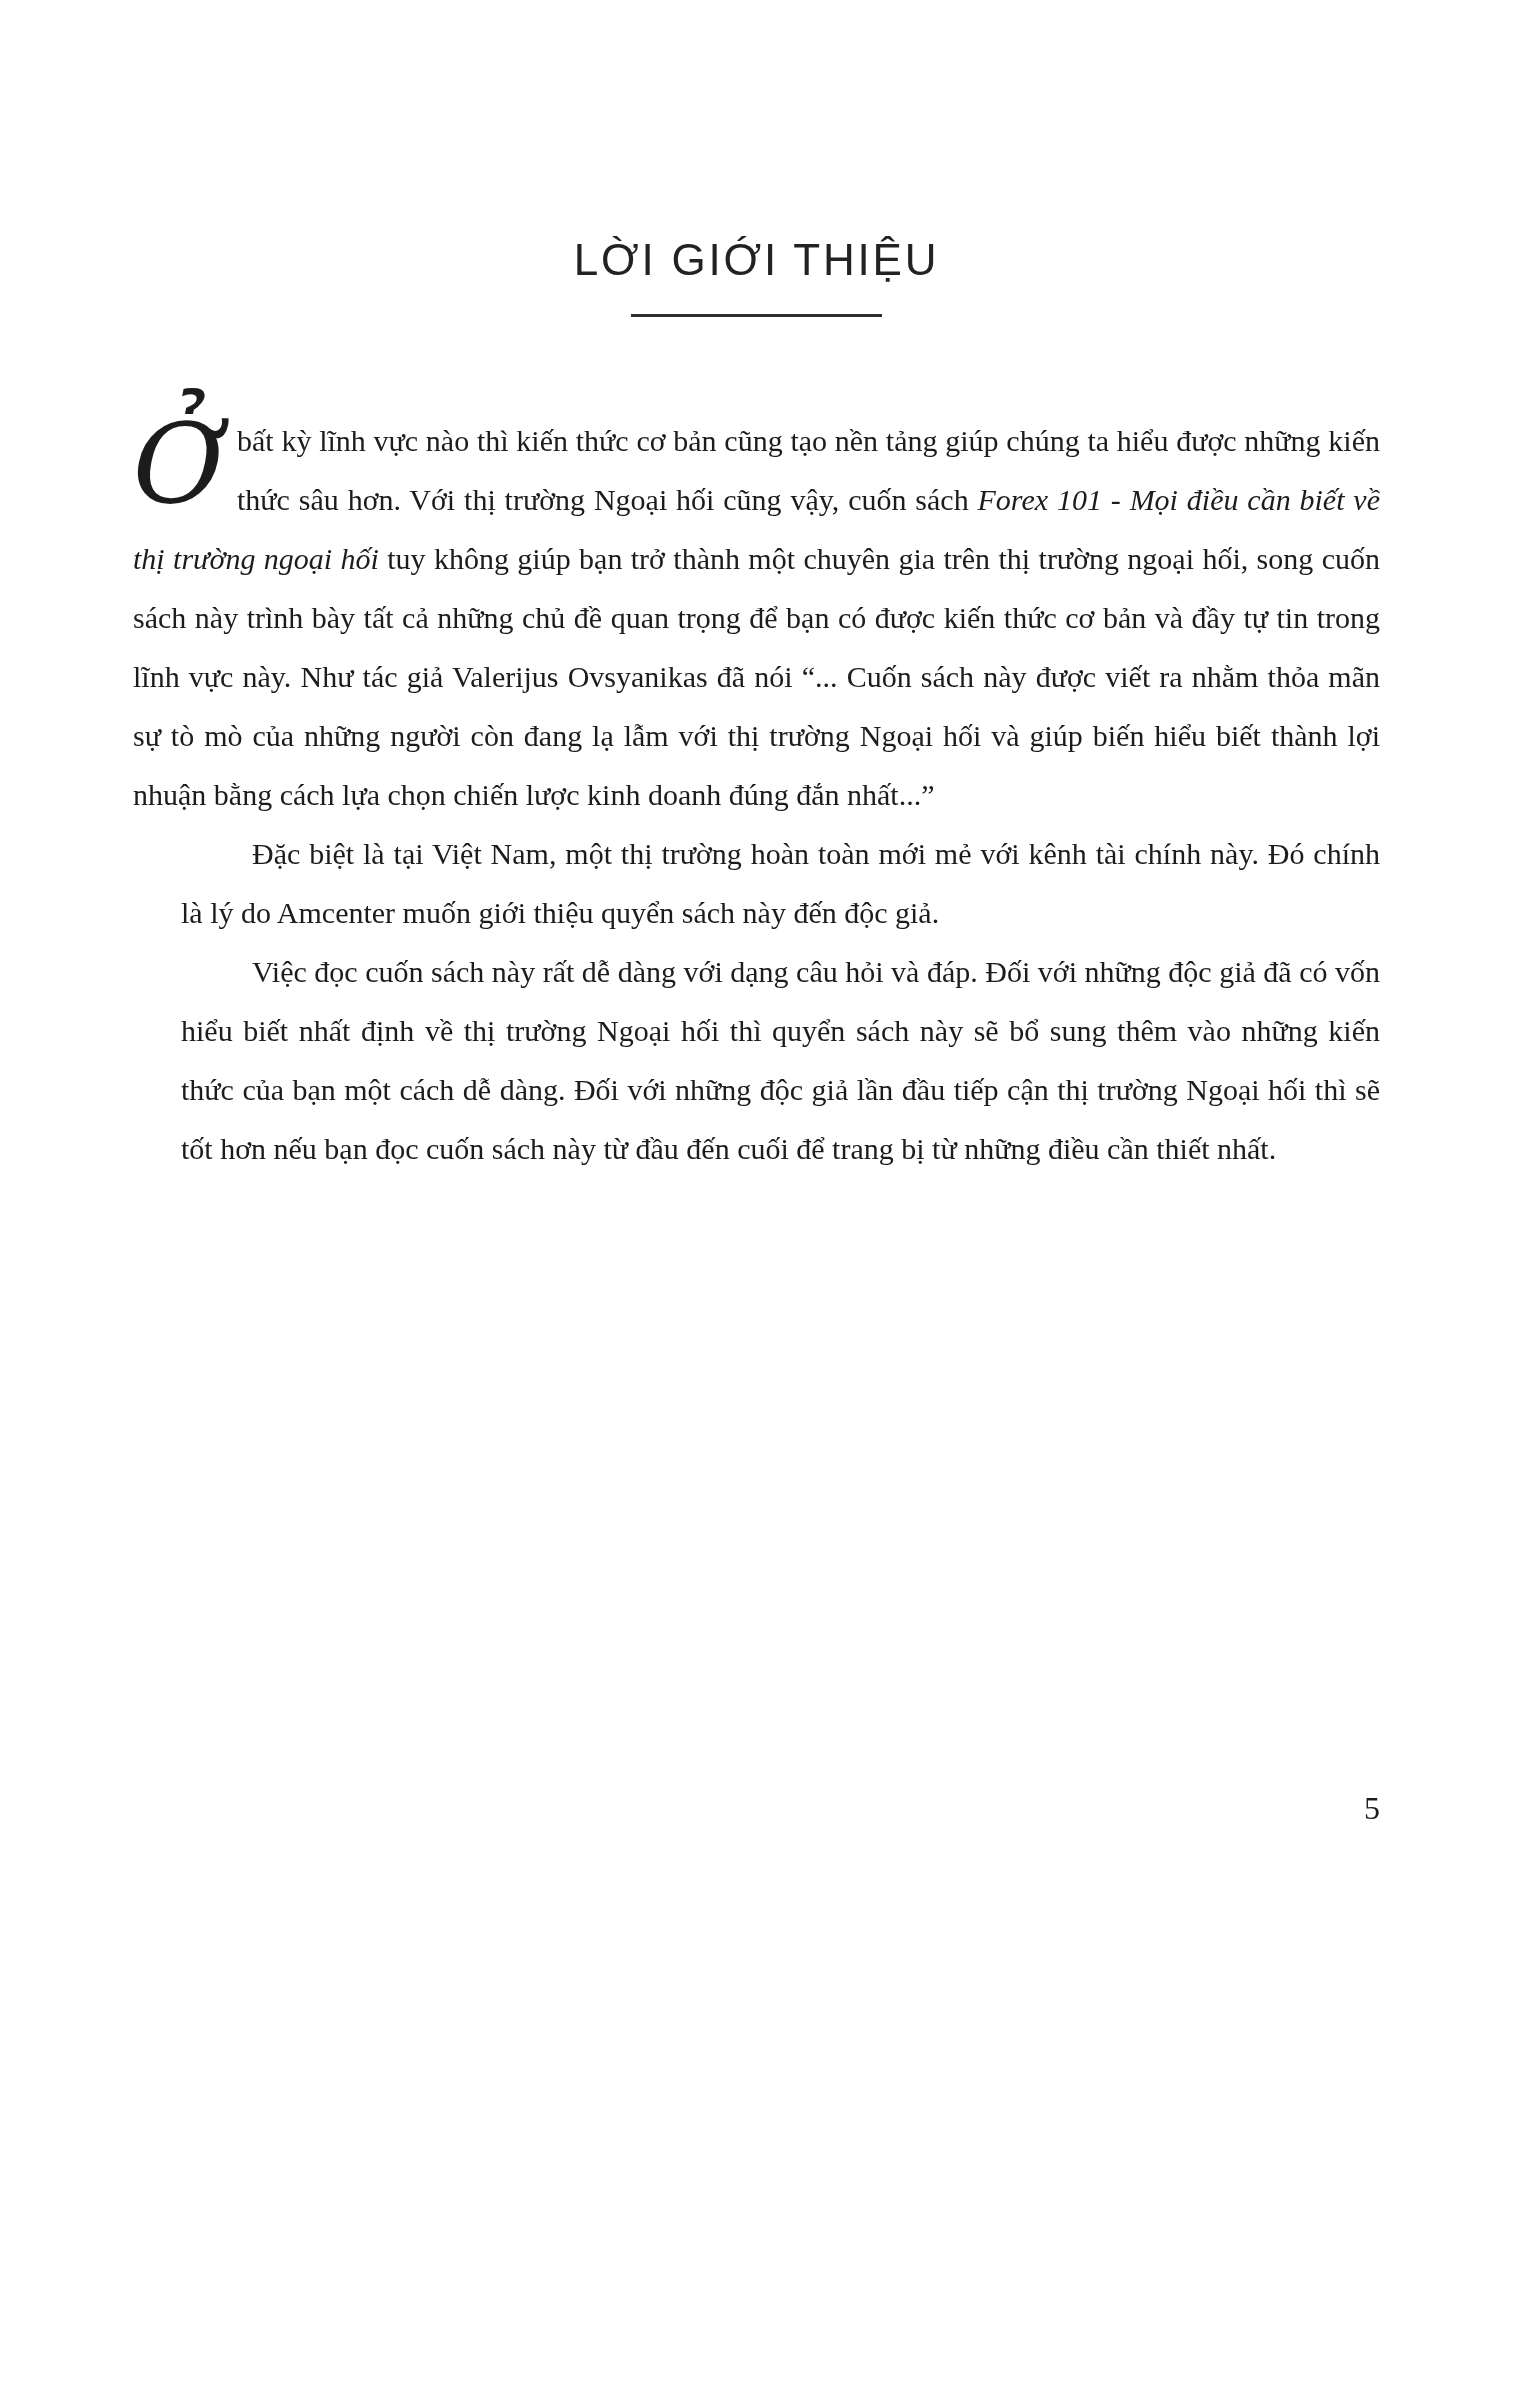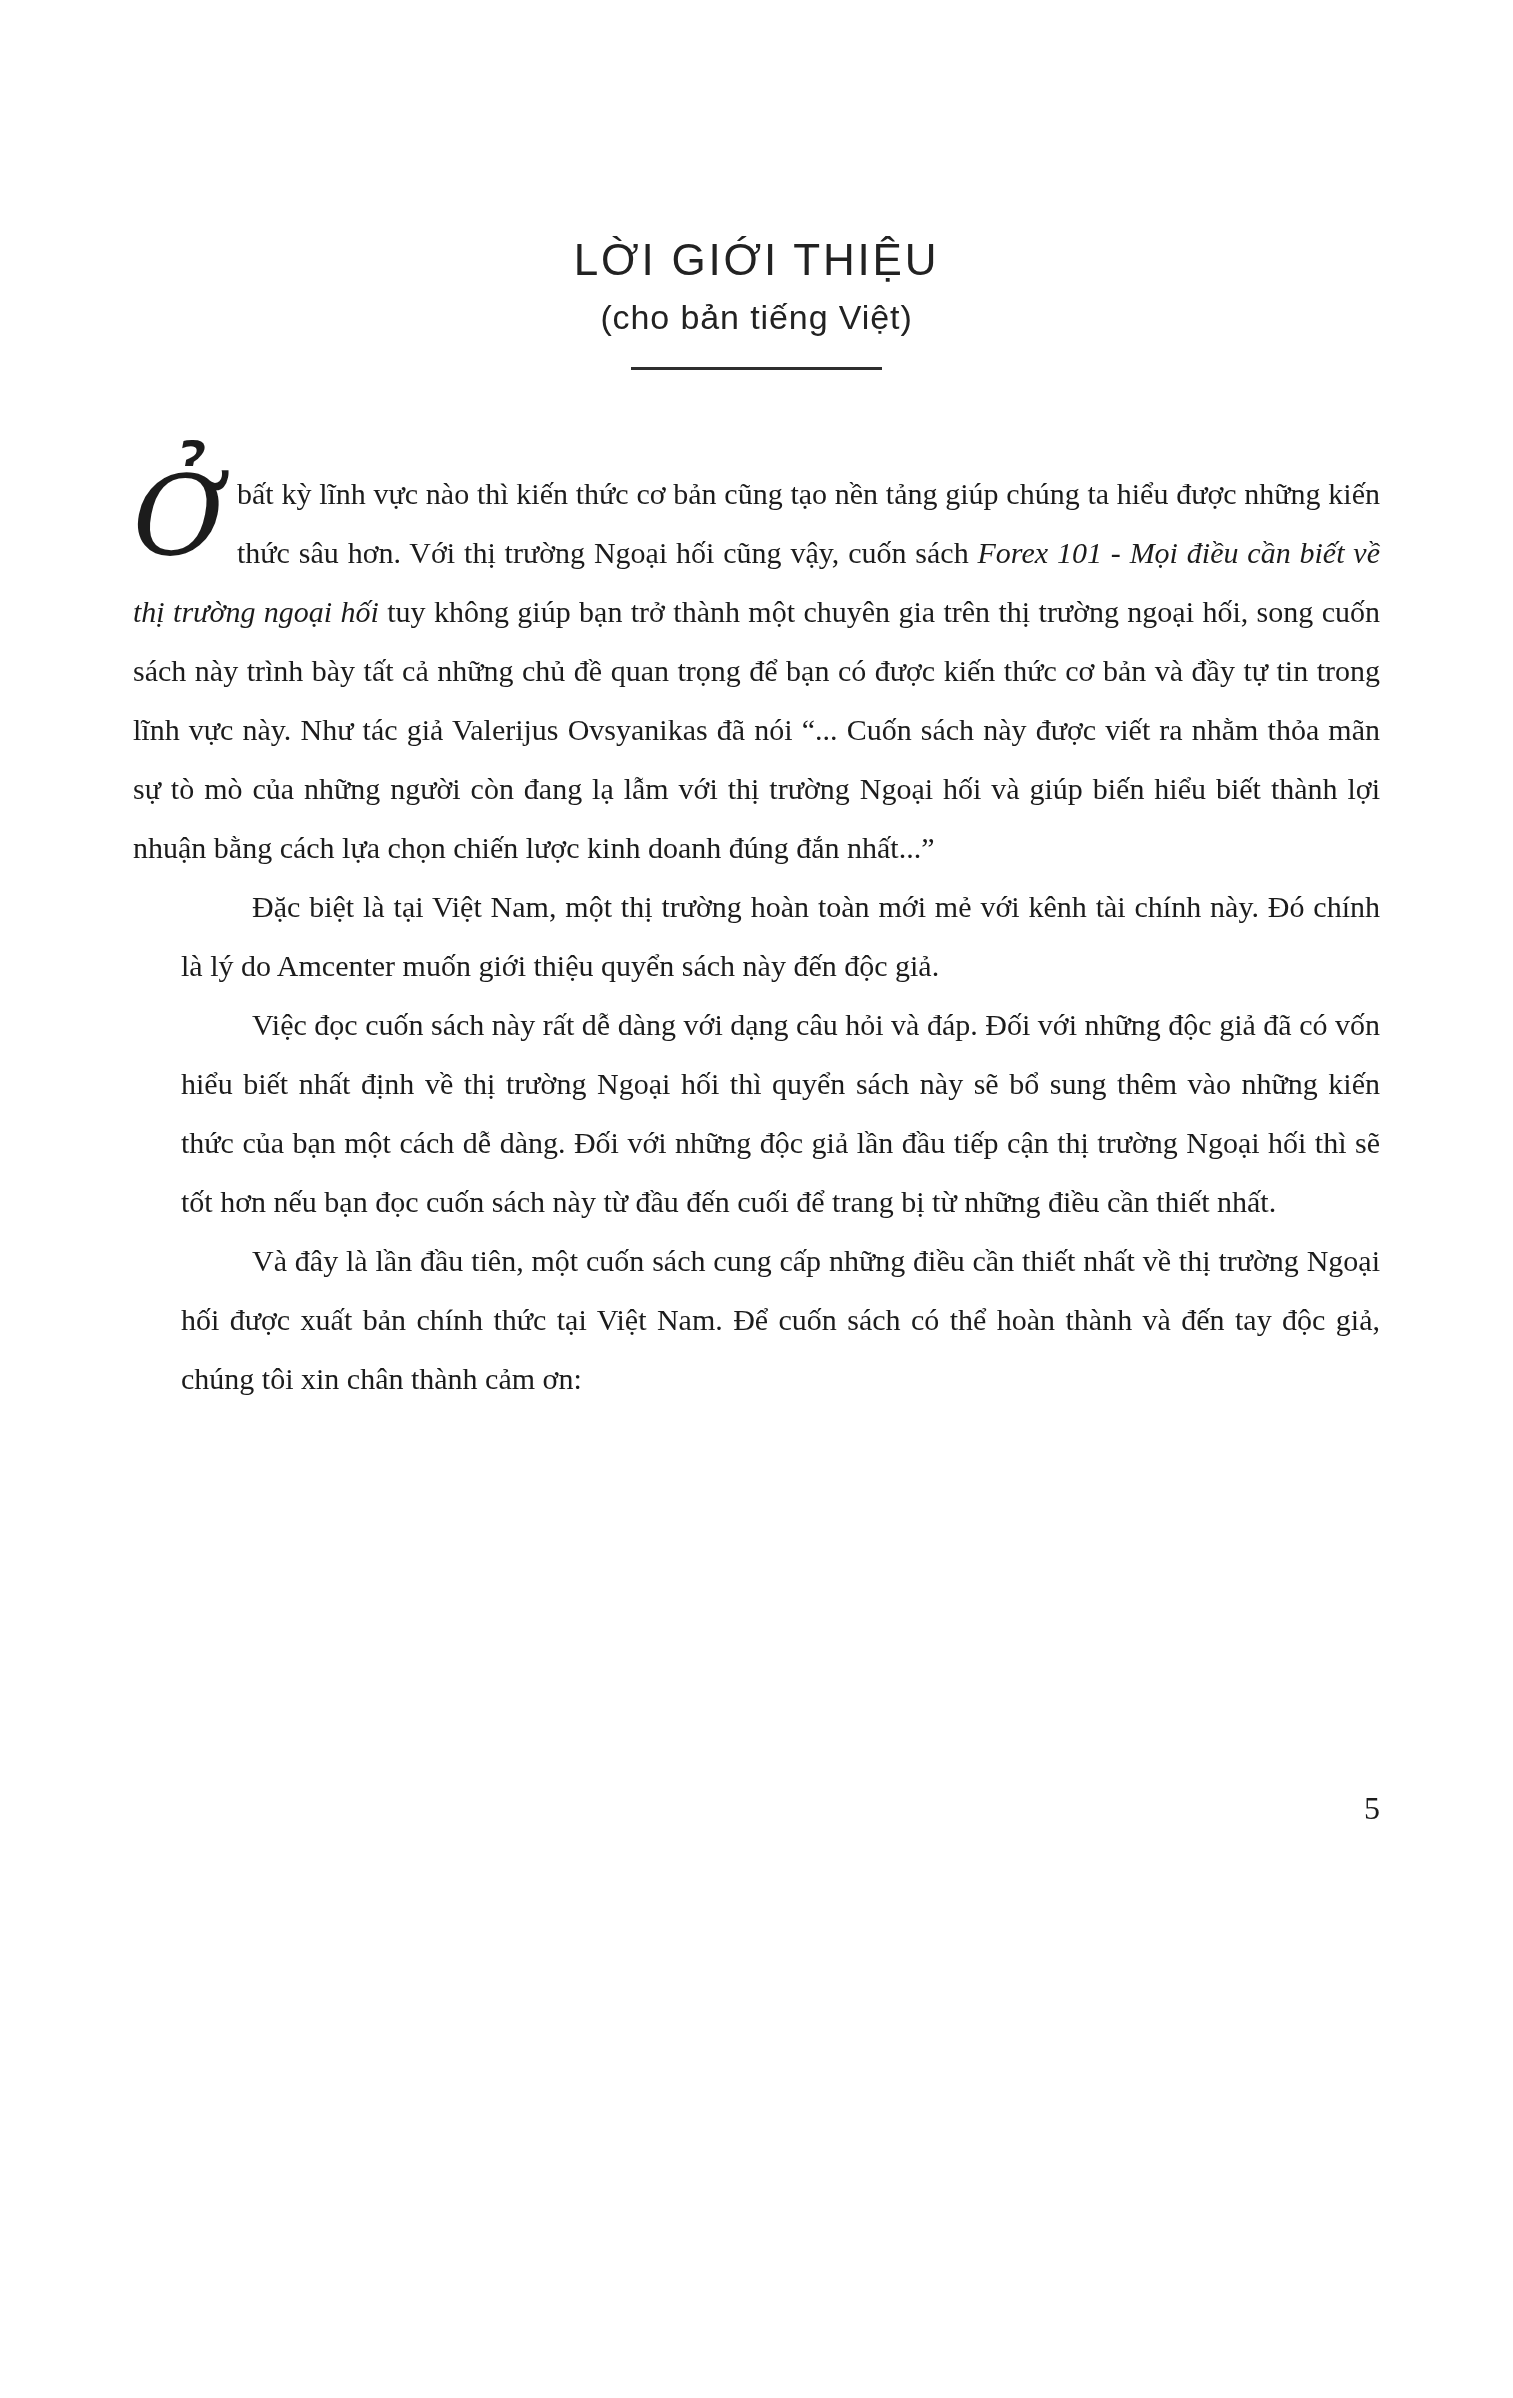"(cho bản tiếng Việt)" h2 { html: <h2>(cho bản tiếng Việt)</h2> -> none }
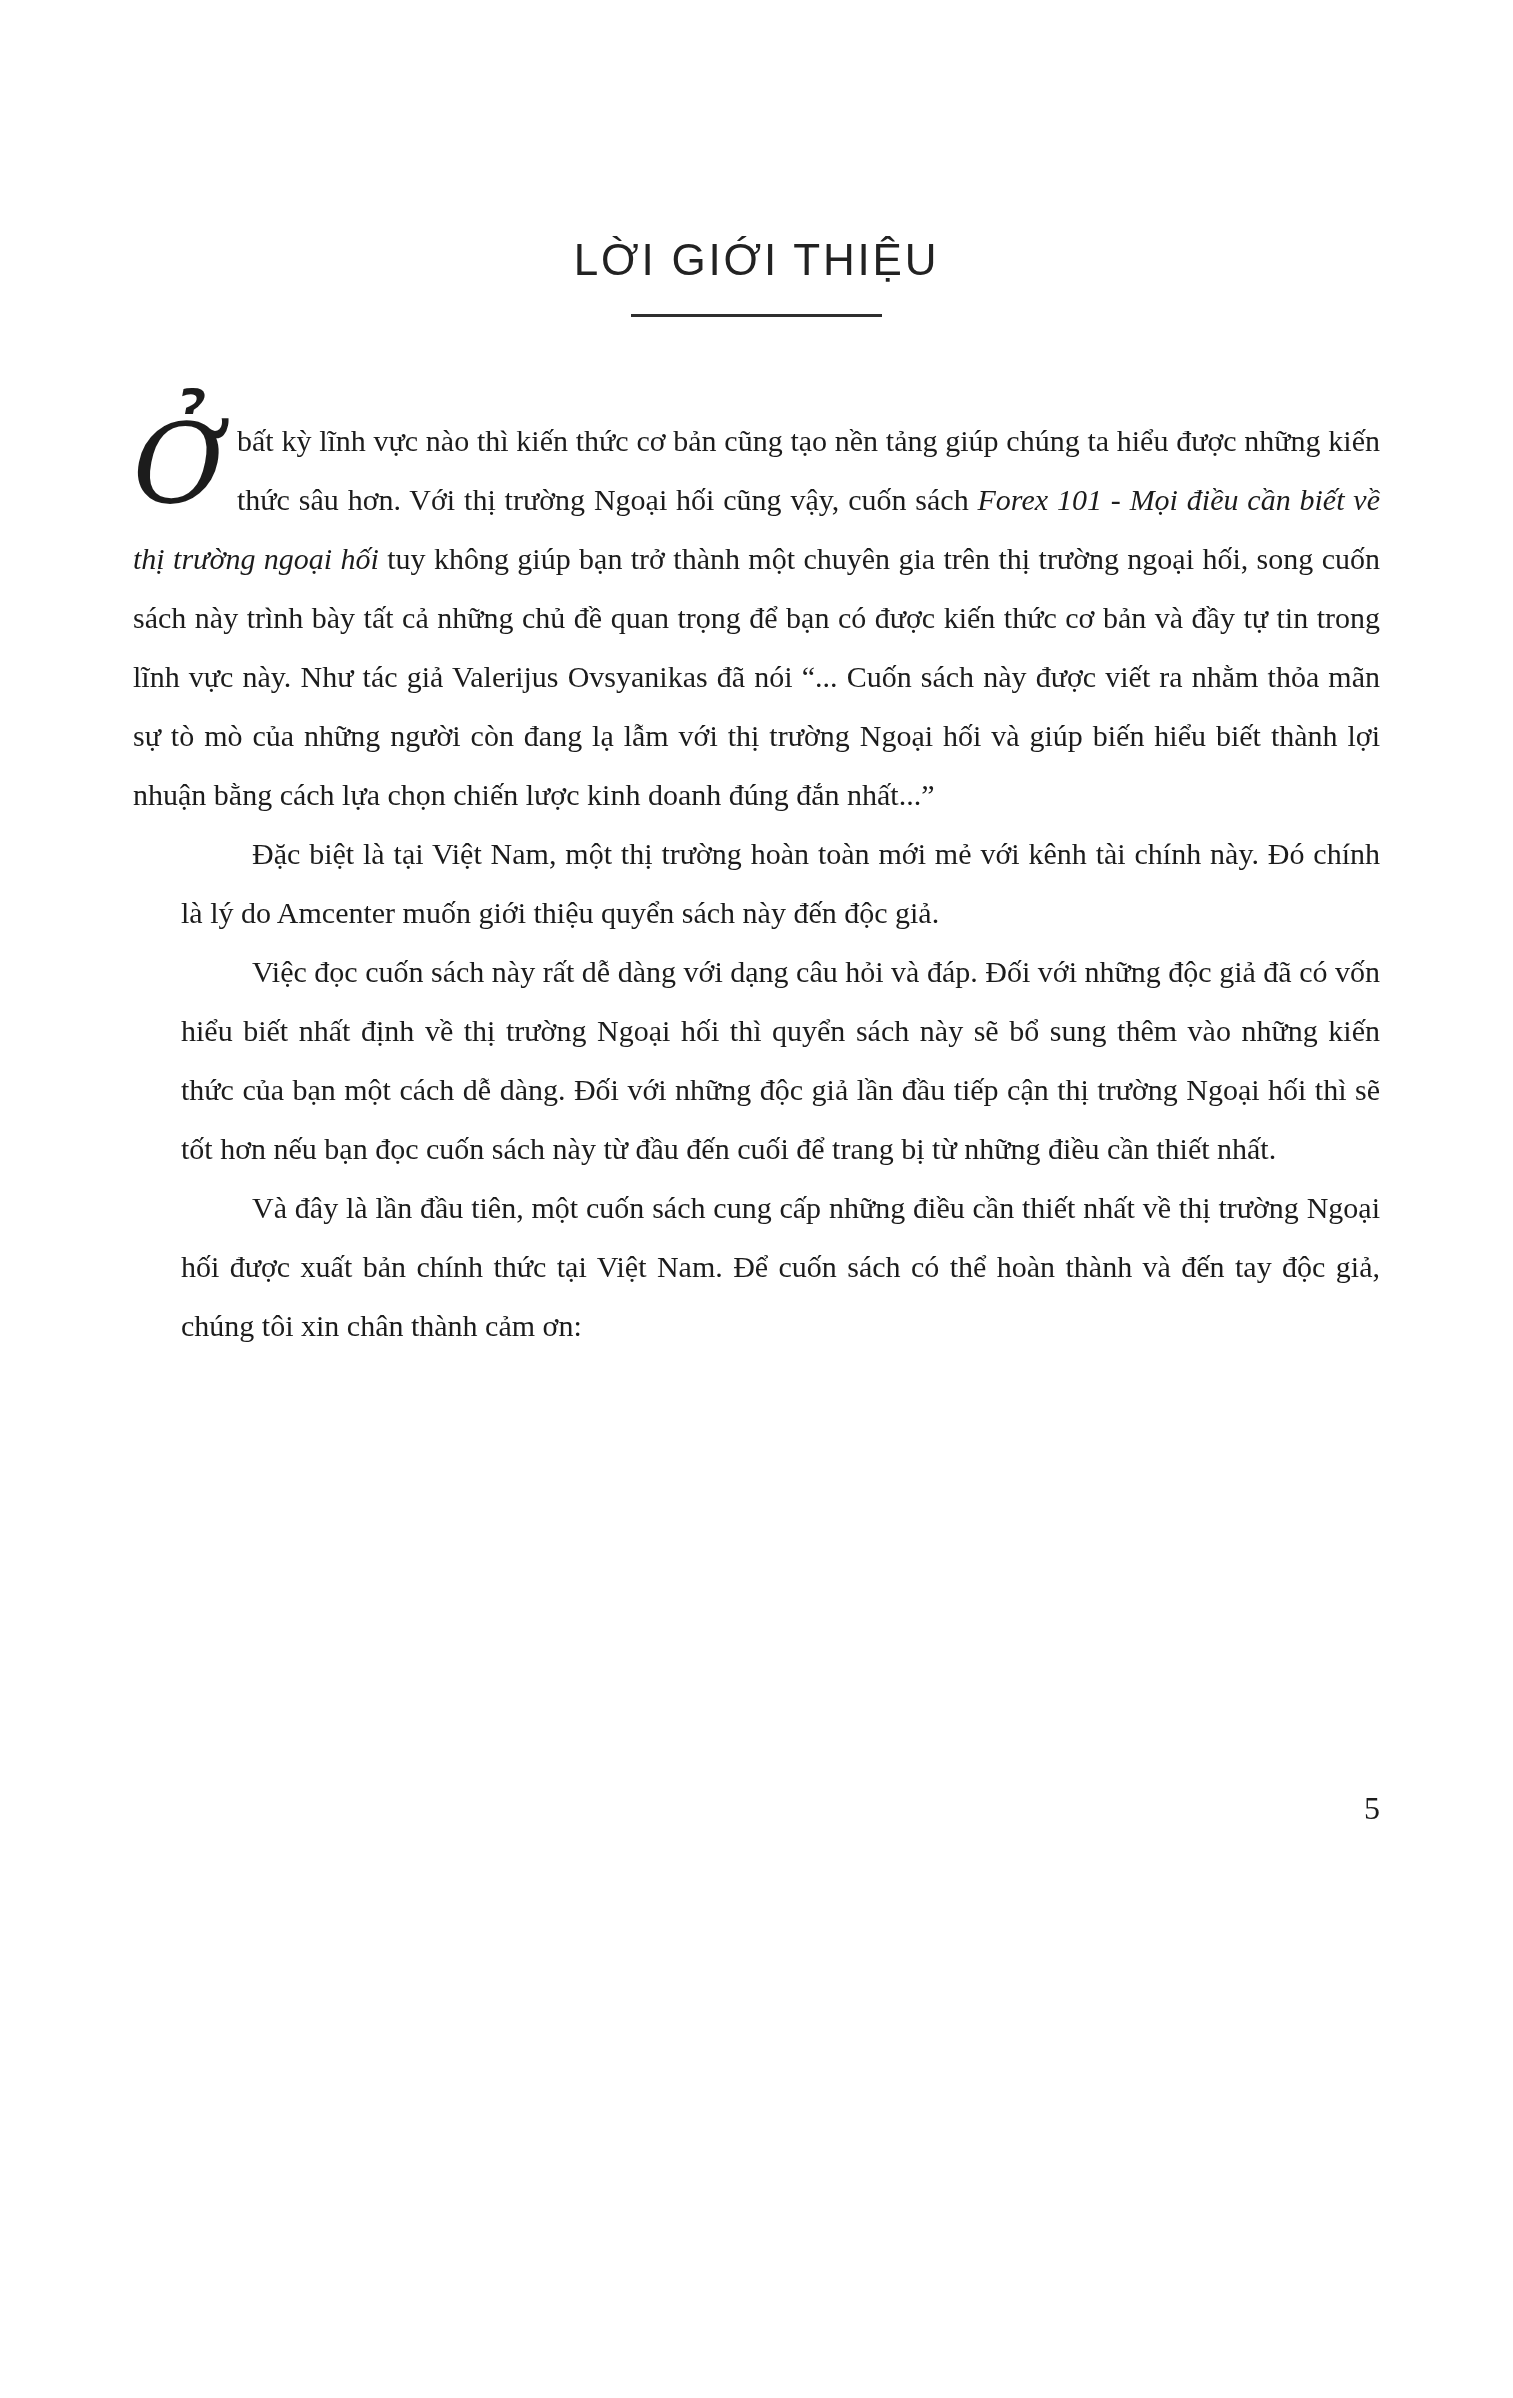"Và đây là lần đầu" p.indent { html: <p>Và đây là lần đầu tiên, một cuốn sách cung cấp những điều cần thiết nhất về thị trường Ngoại hối được xuất bản chính thức tại Việt Nam. Để cuốn sách có thể hoàn thành và đến tay độc giả, chúng tôi xin chân thành cảm ơn:</p> -> none }
